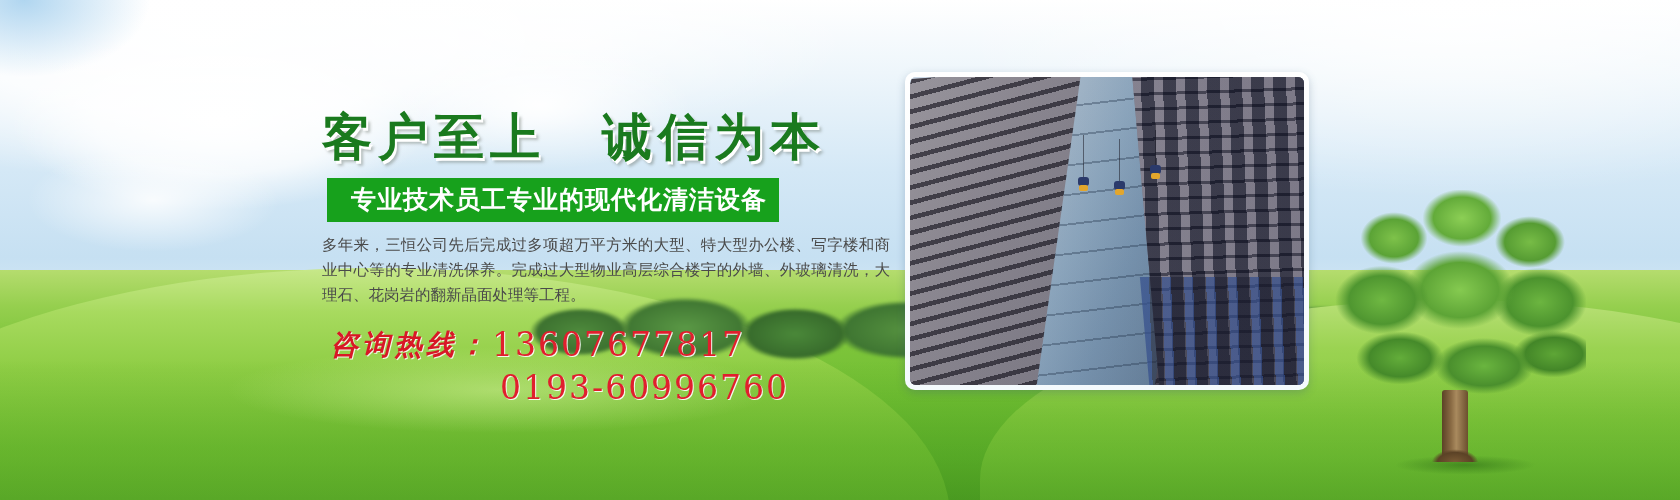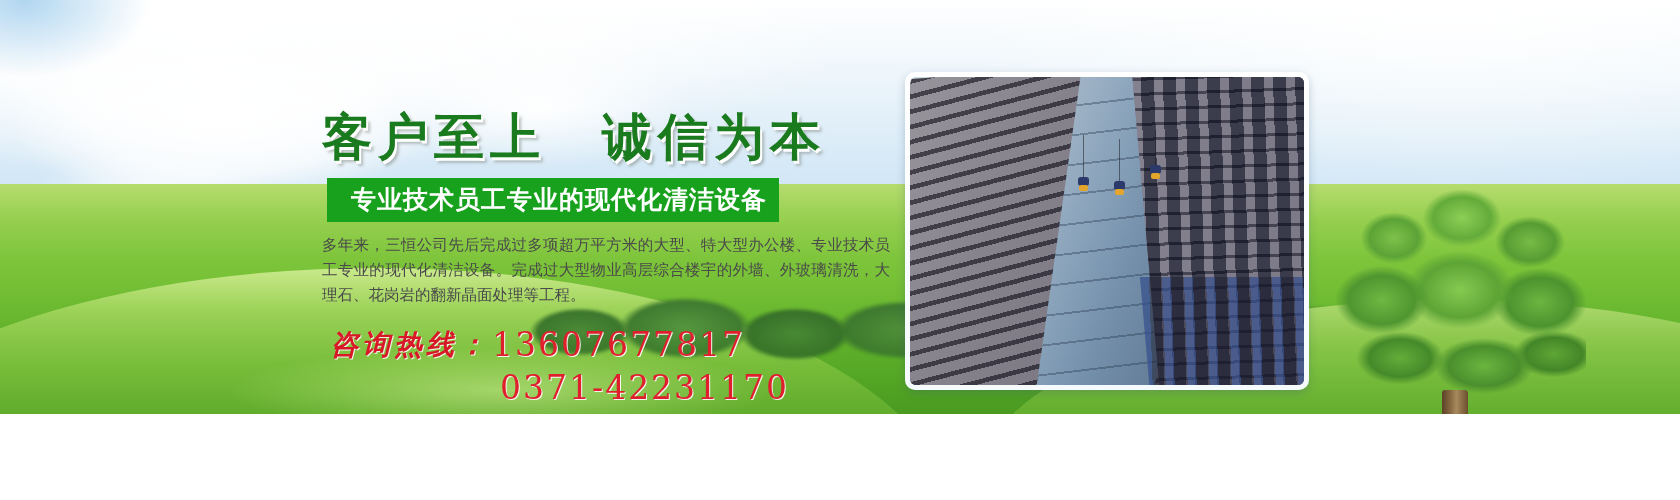"客户至上 诚信为本" #banner { height: 414px -> 500px }
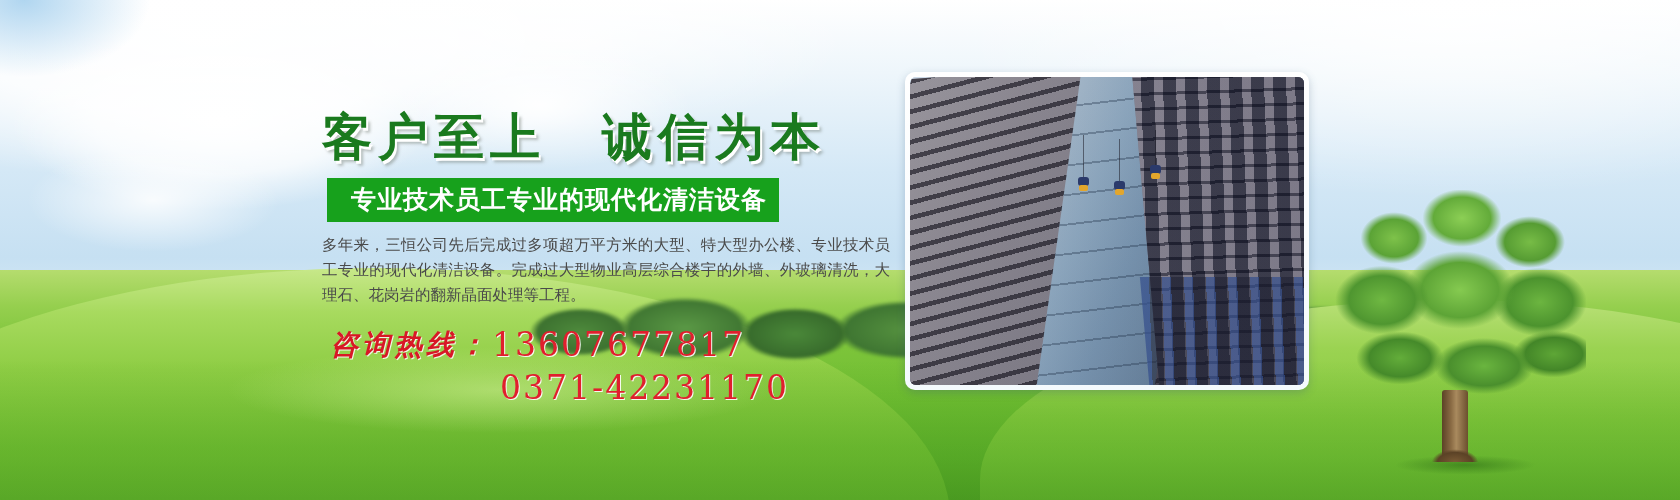"多年来，三恒公司先后完成过多项超万平方米的大型、特大型办公楼、专业技术员工专业的" div.para { text: 专业技术员工专业的现代化清洁设备 -> 写字楼和商业中心等的专业清洗保养 }
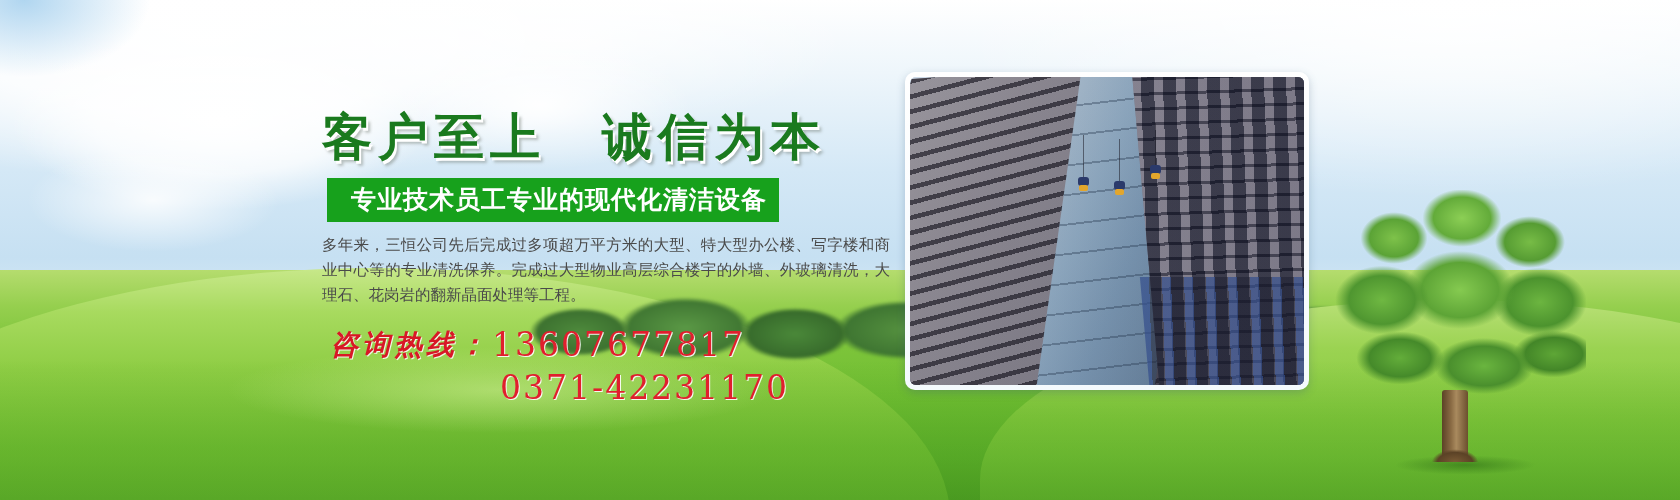"0371-42231170" div.hotline2 { text: 0371-42231170 -> 0193-60996760 }
